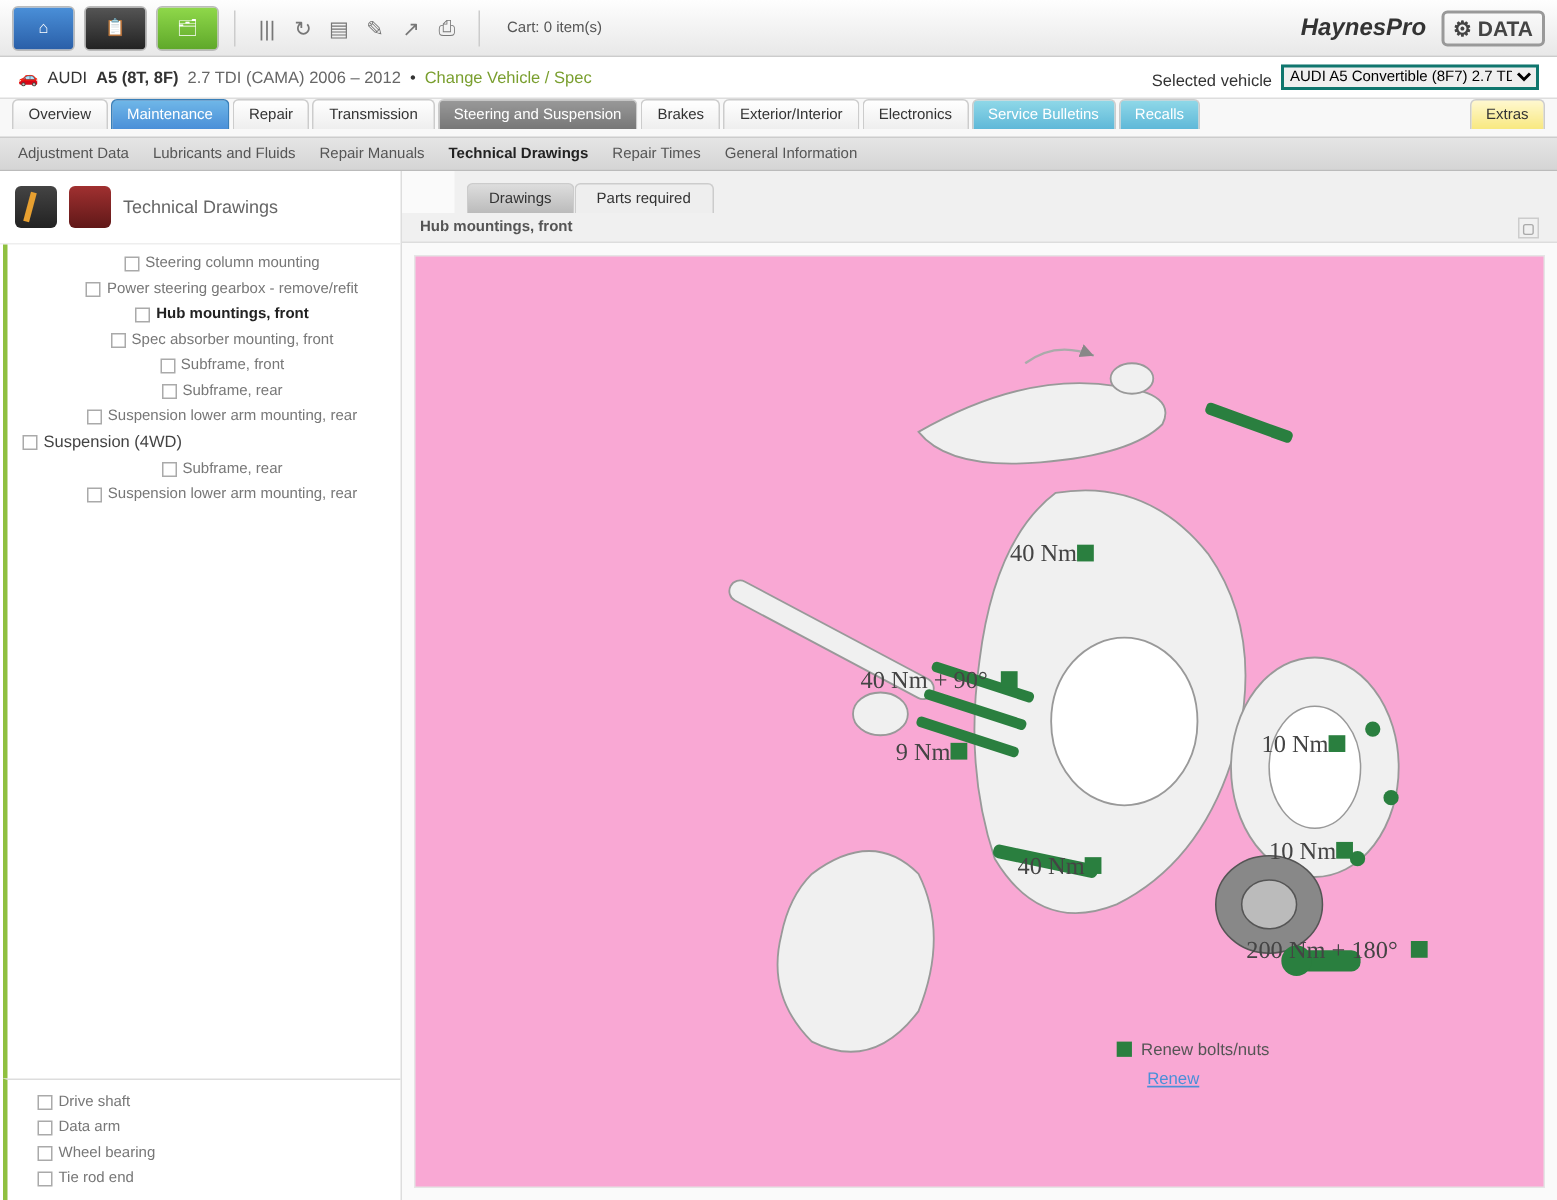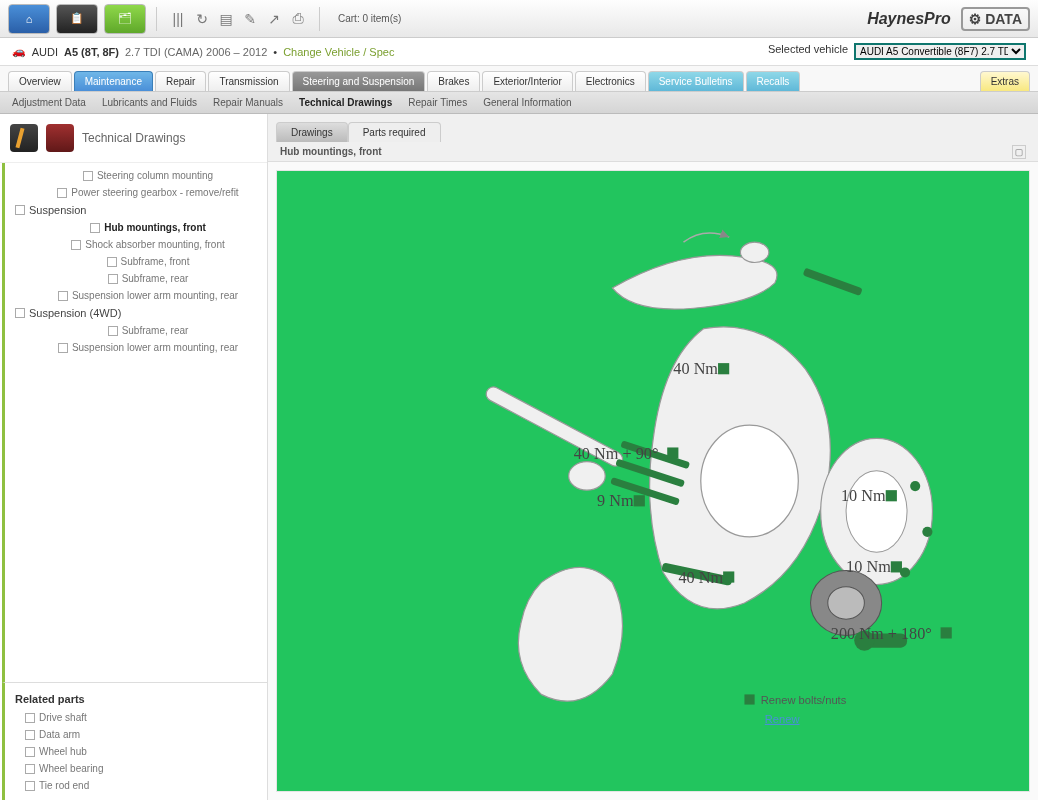"Selected vehicle" .vehicle-bar .right { align-items: flex-start -> flex-end }
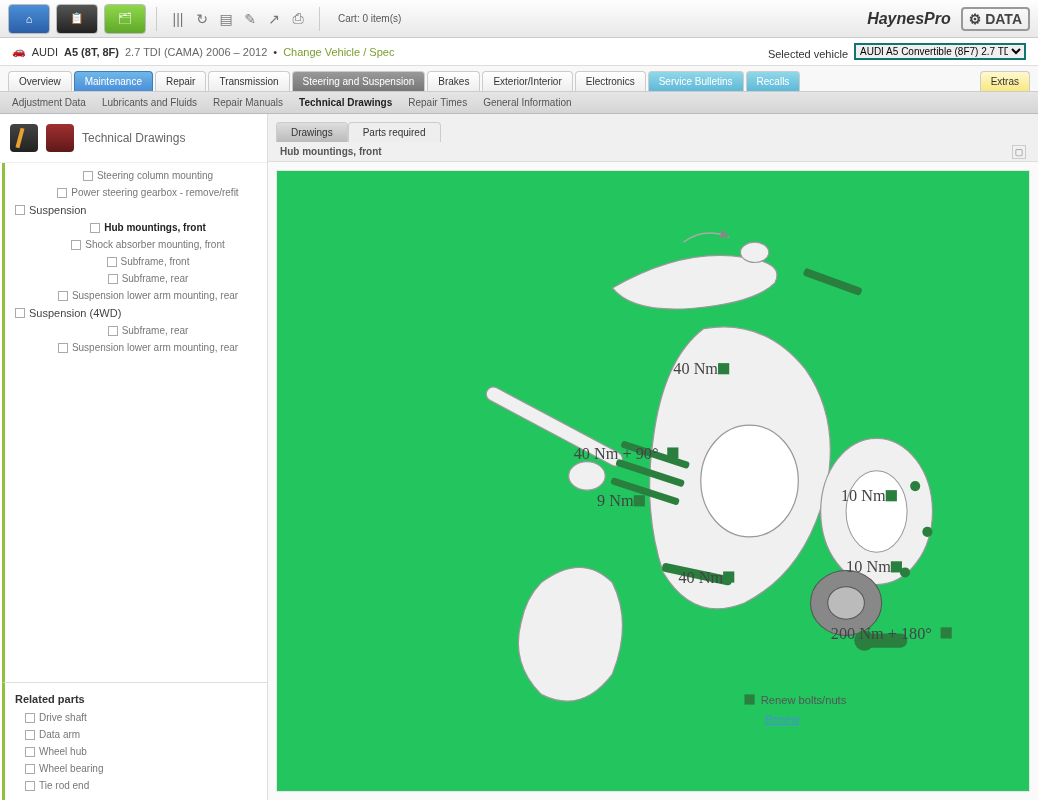"Overview" .tab-row { align-items: flex-end -> flex-start }
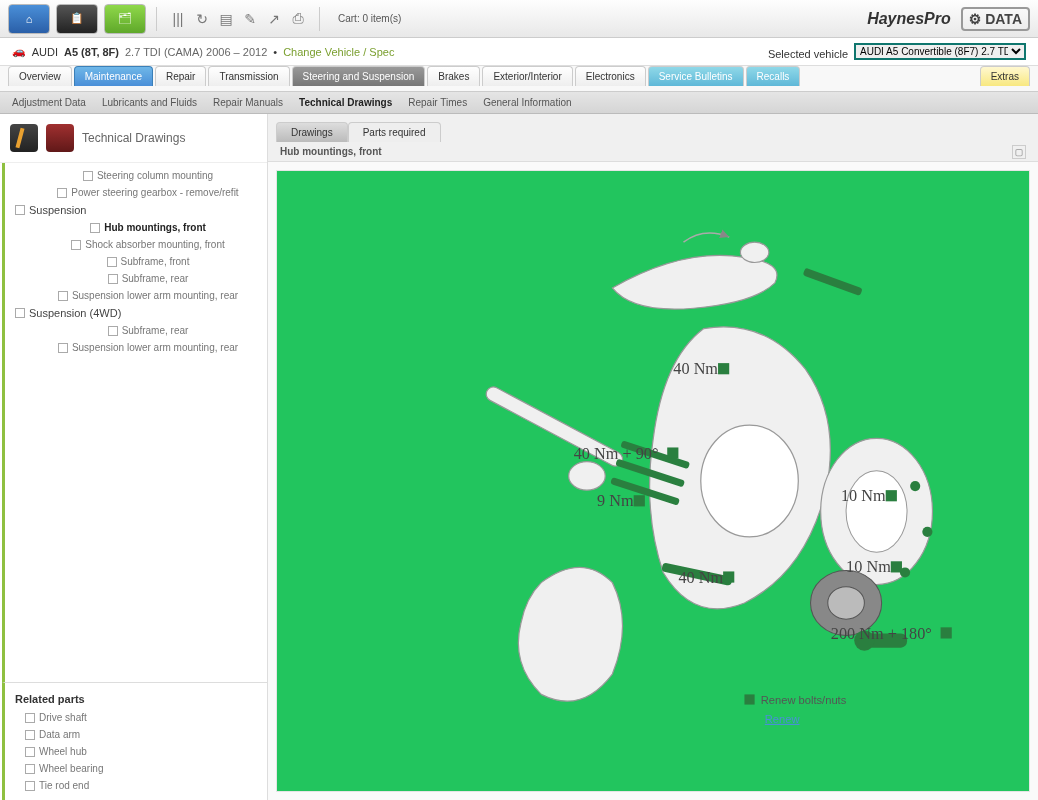"Drawings" .content-tabs { margin-left: none -> 35px }
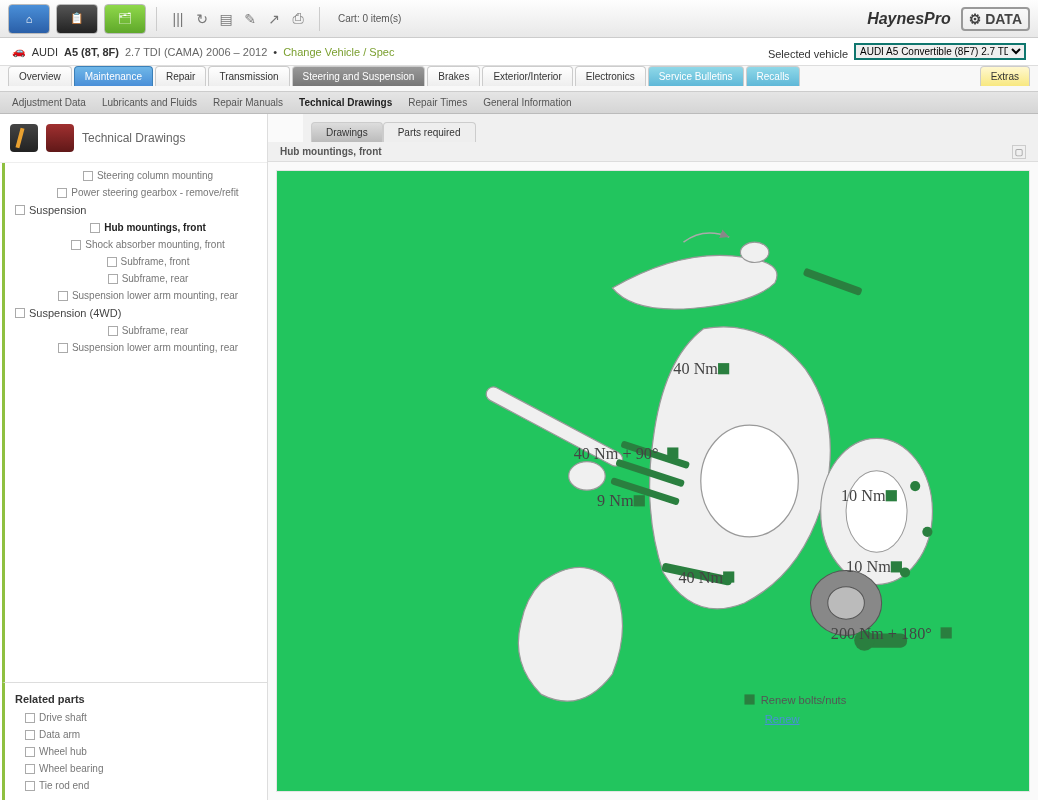"Suspension" div.tree-group { html: <div> <span></span> <span>Suspension</span> </div> -> none }
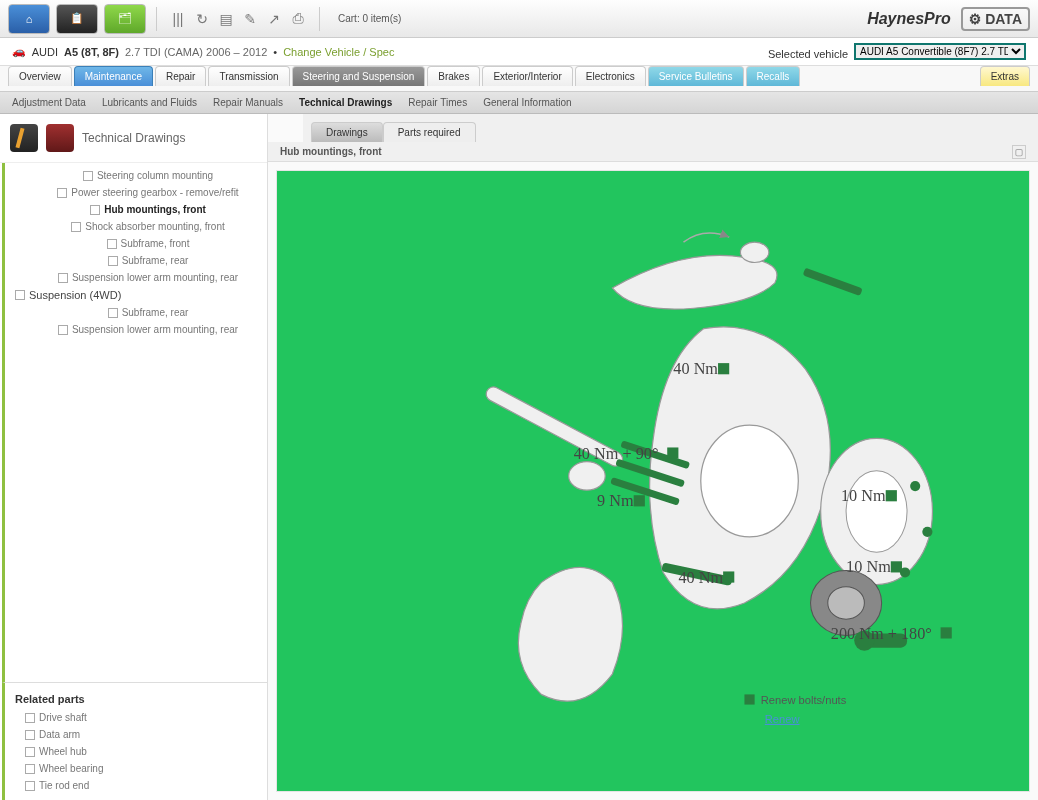"Shock absorber mounting, front" span { text: Shock -> Spec }
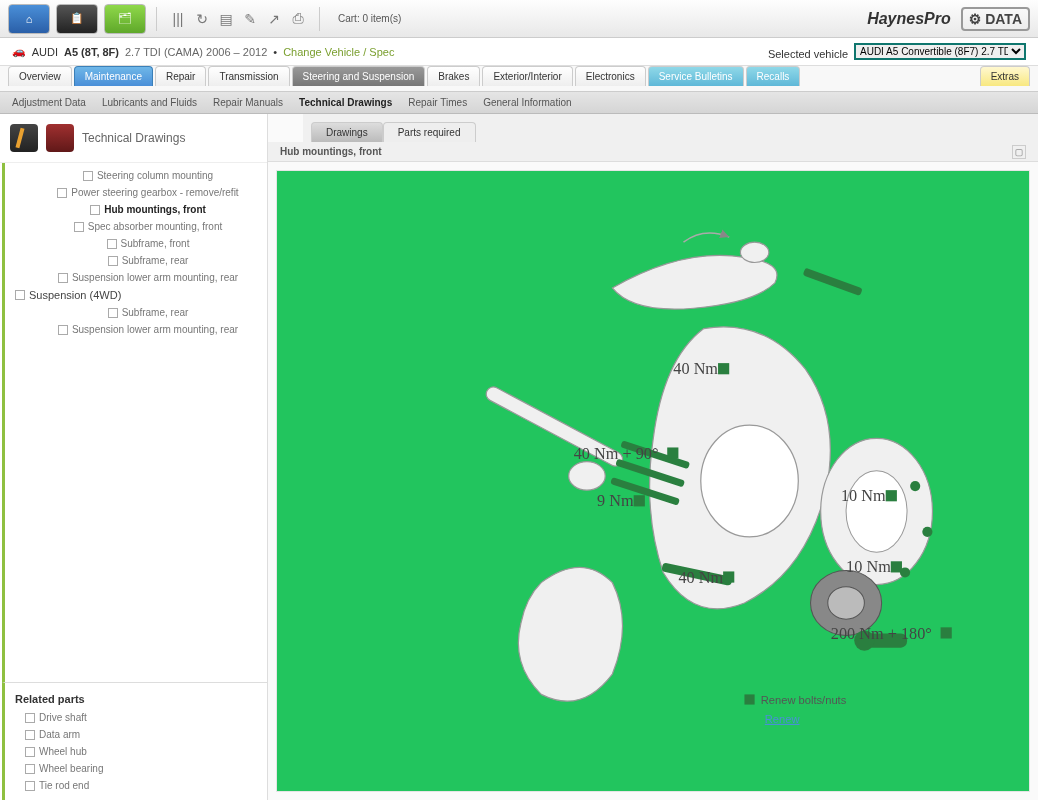"40 Nm" .diagram-area { background: #22c55e -> #f9a8d4 }
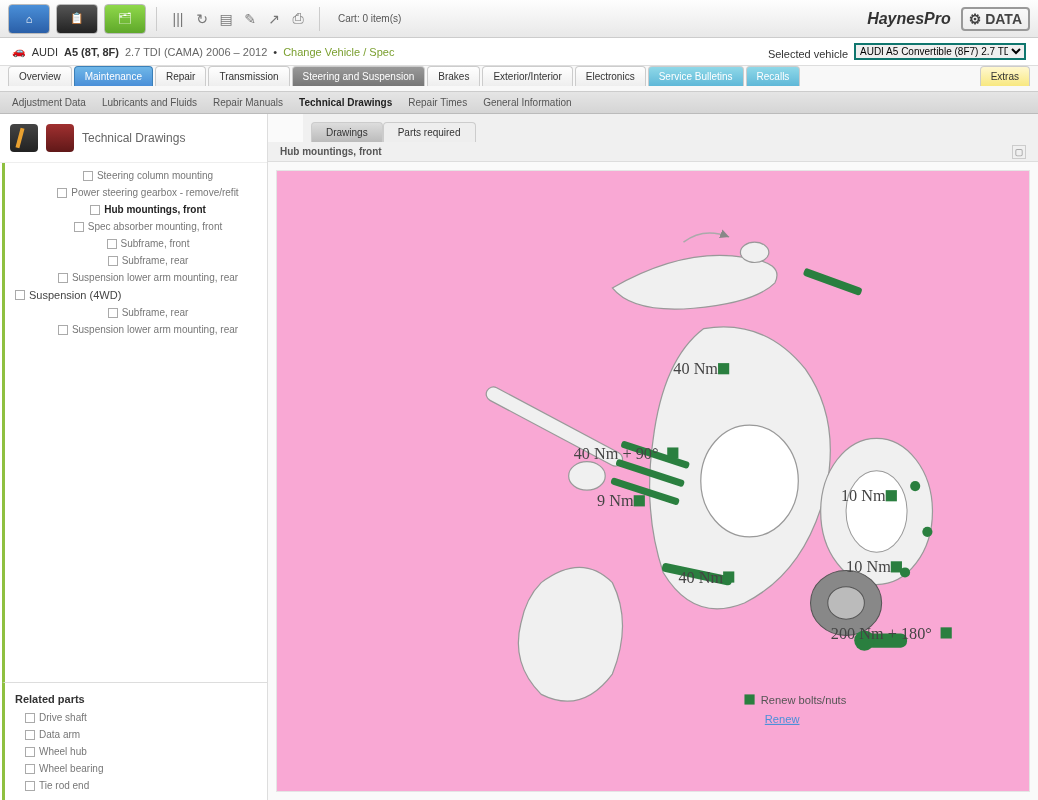"Related parts" div.related-title { html: <div>Related parts</div> -> none }
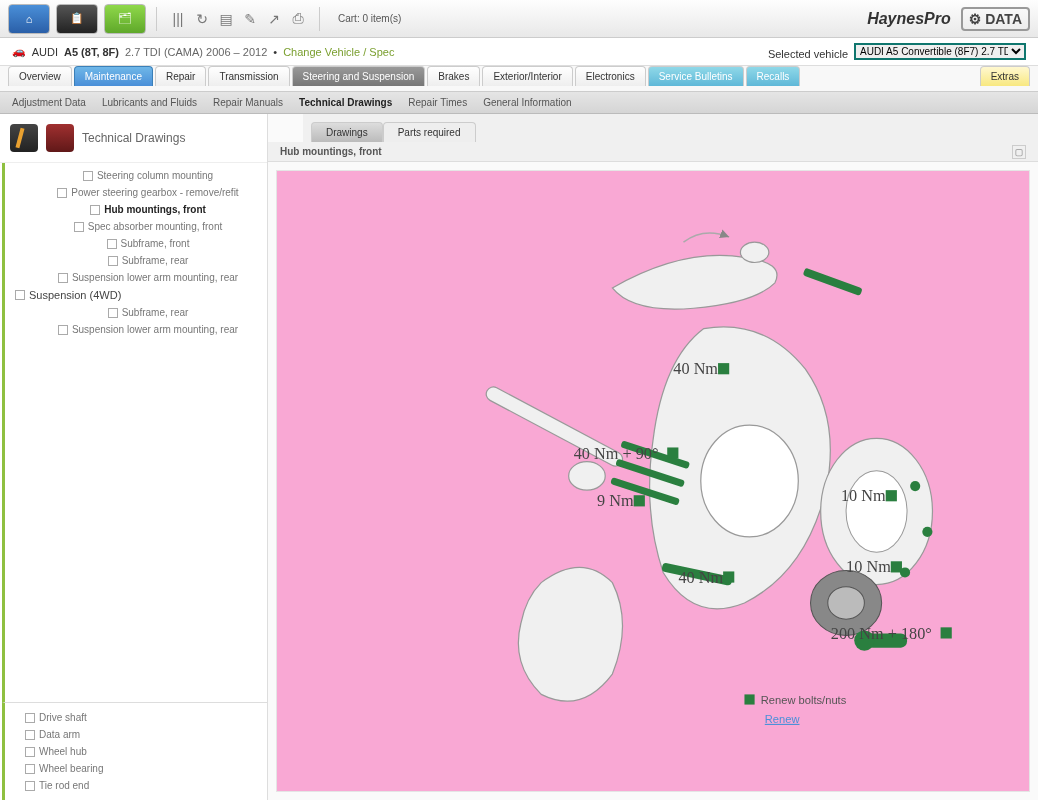"Wheel hub" div.related-item { html: <div> <span></span> <span>Wheel hub</span> </div> -> none }
